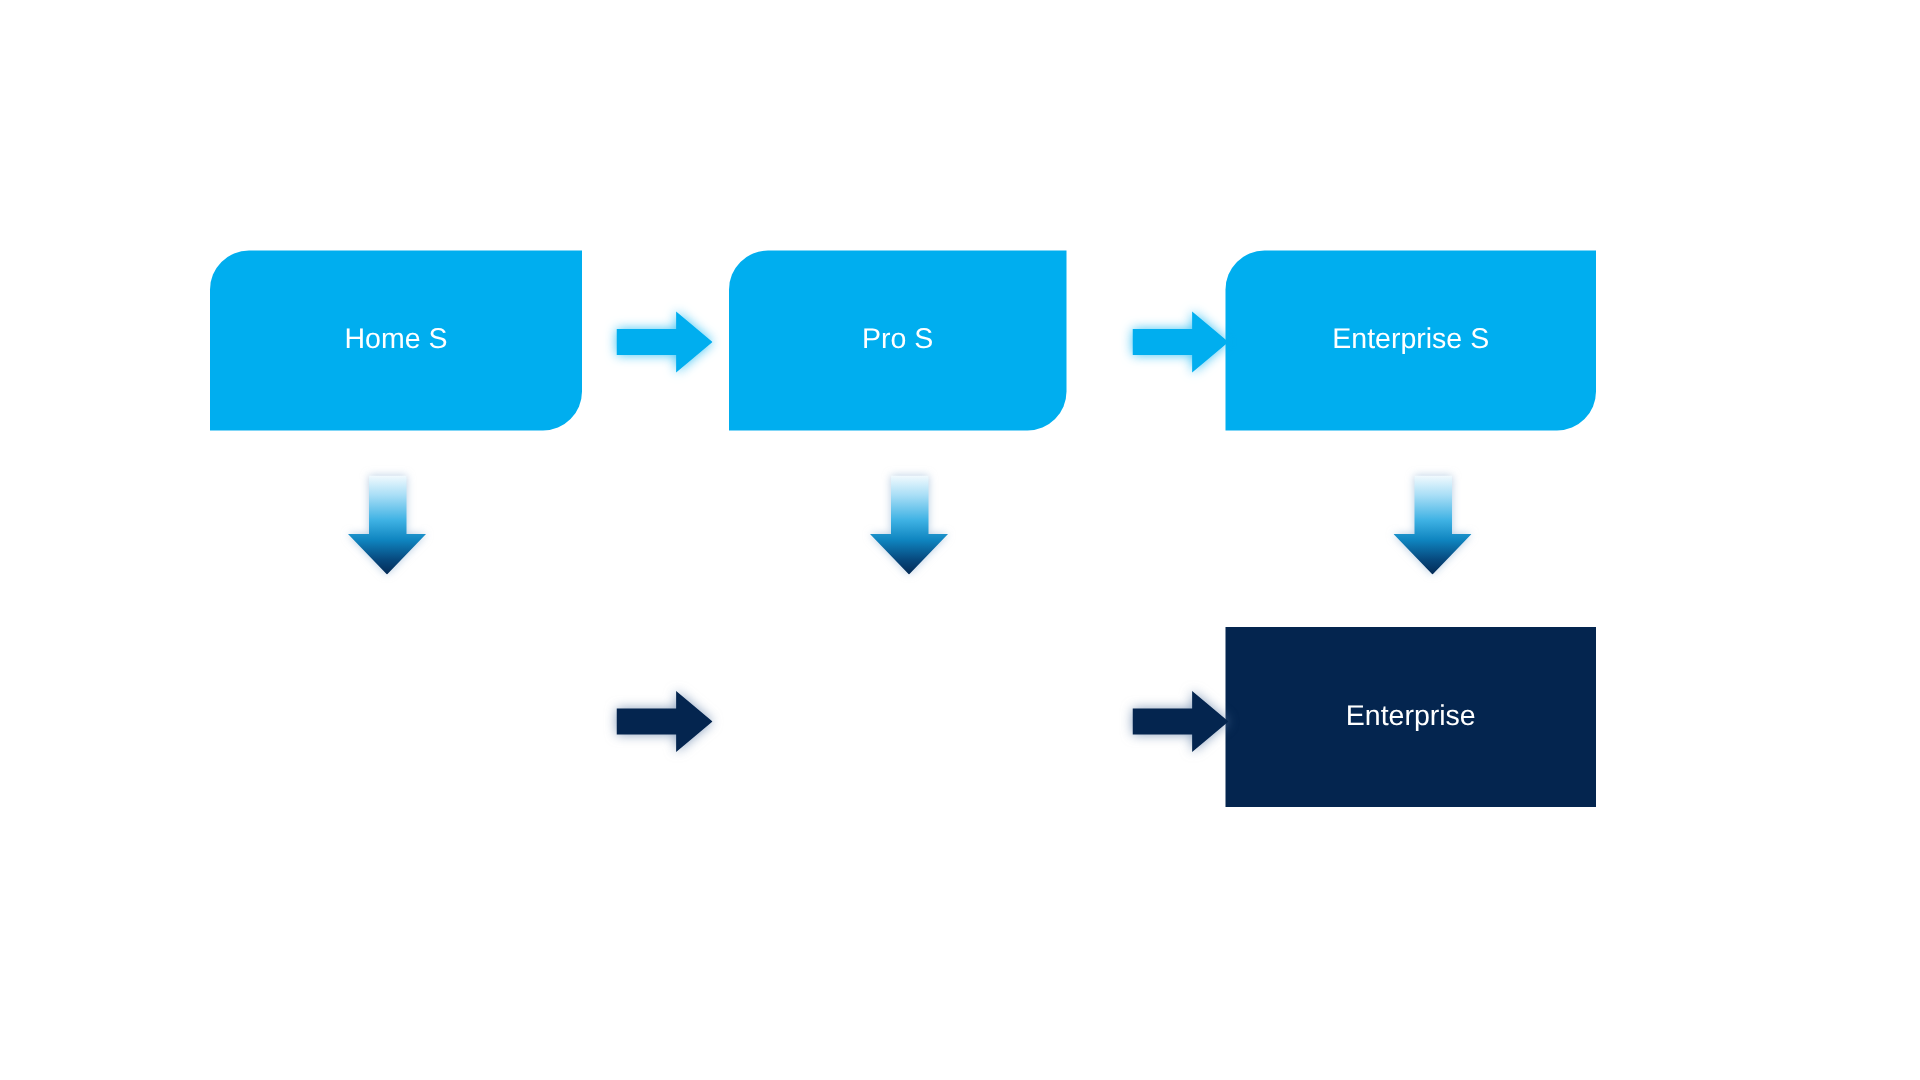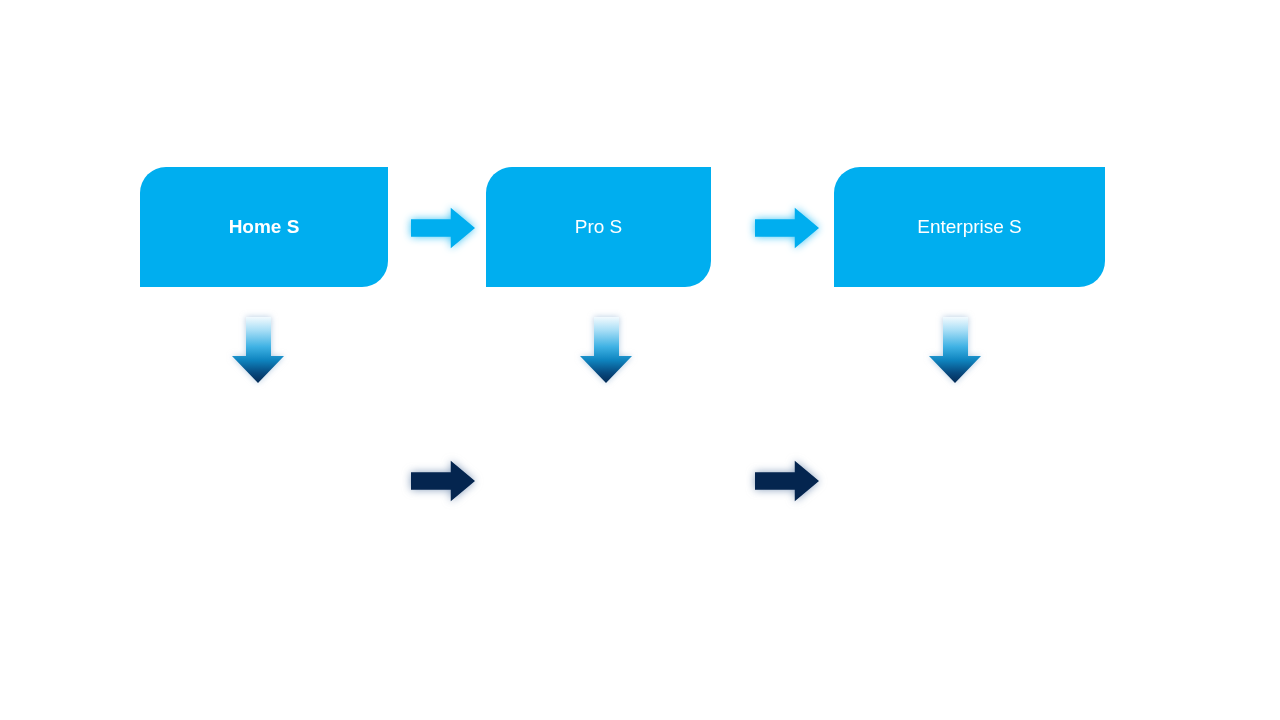"Home S" .col1 { font-weight: bold -> none }
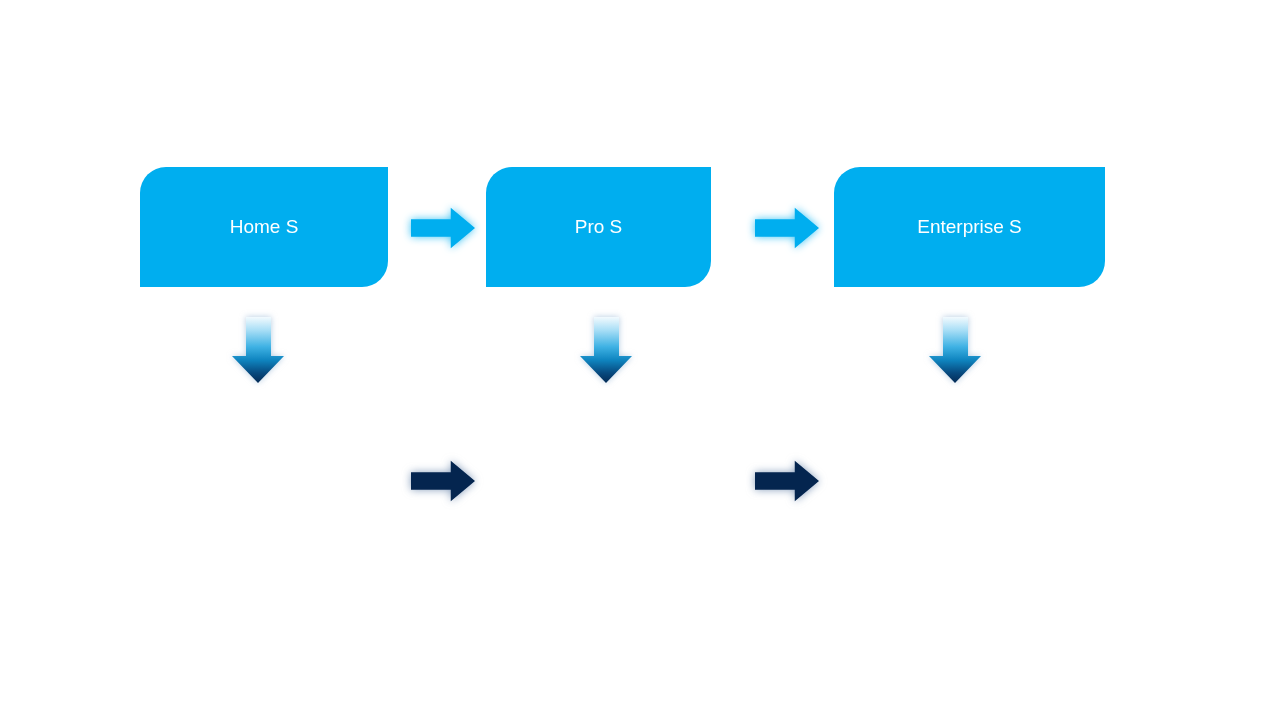"Enterprise S" .col3 { left: 834px -> 817px; width: 271px -> 247px }
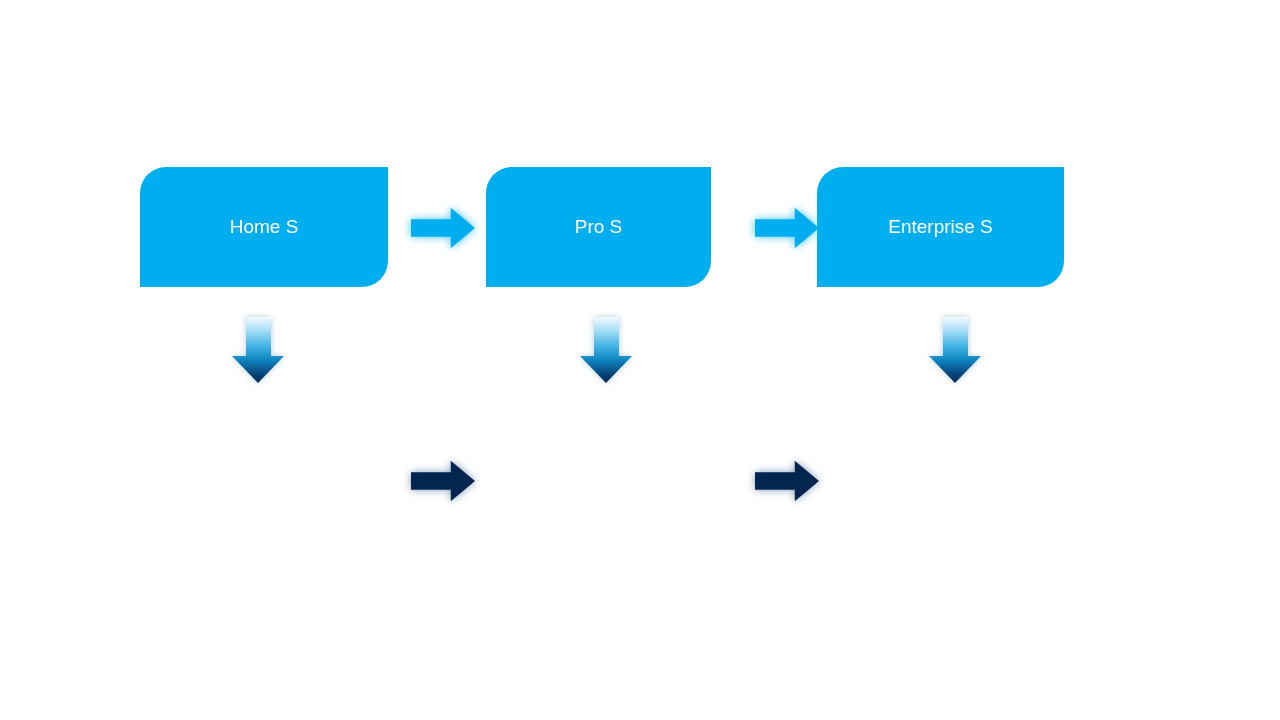"Enterprise" div.box { html: none -> <div> <span>Enterprise</span> </div> }
